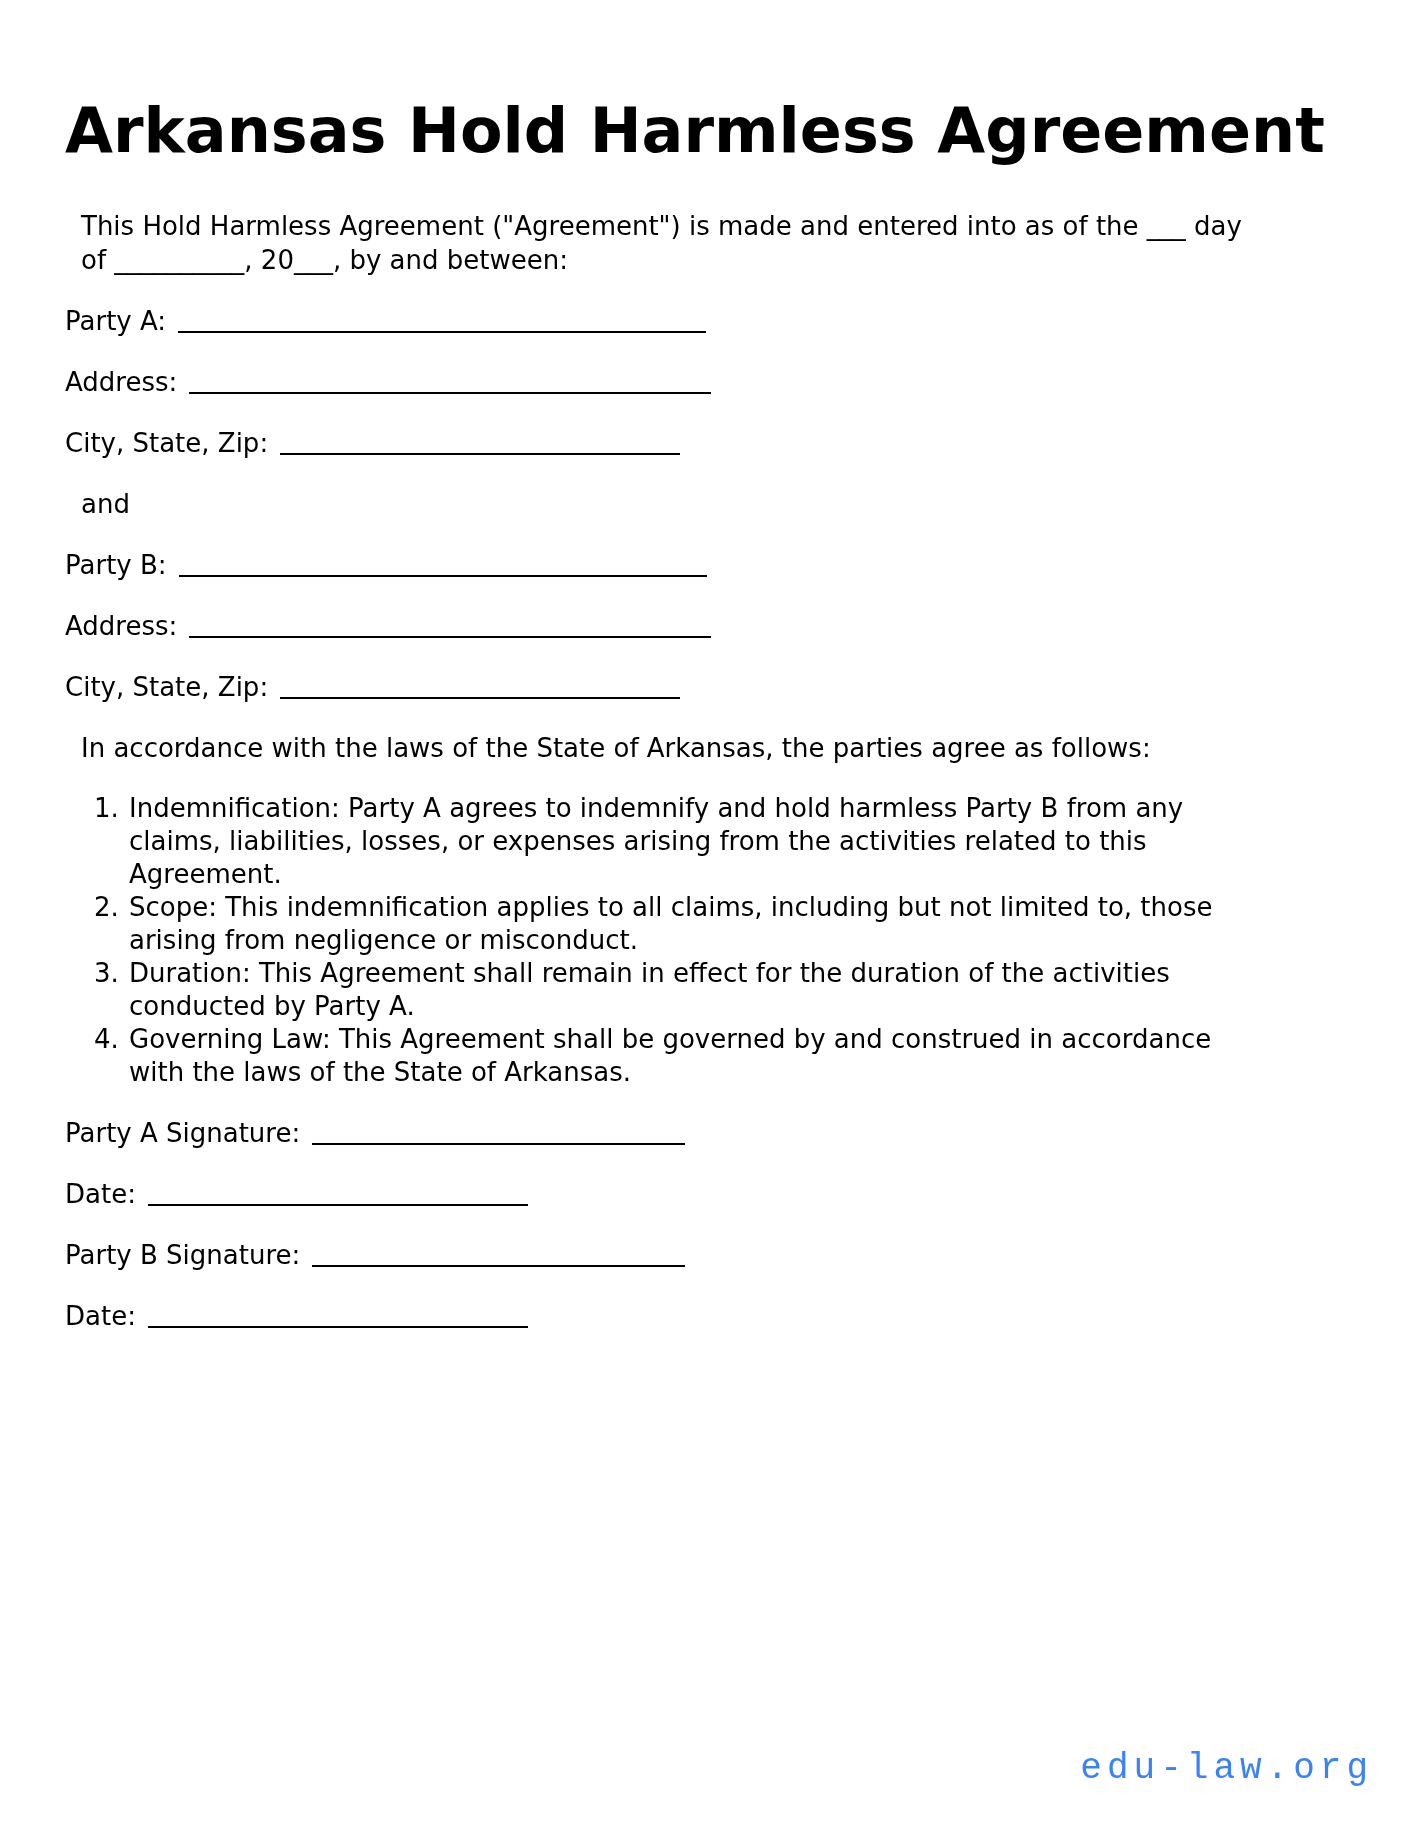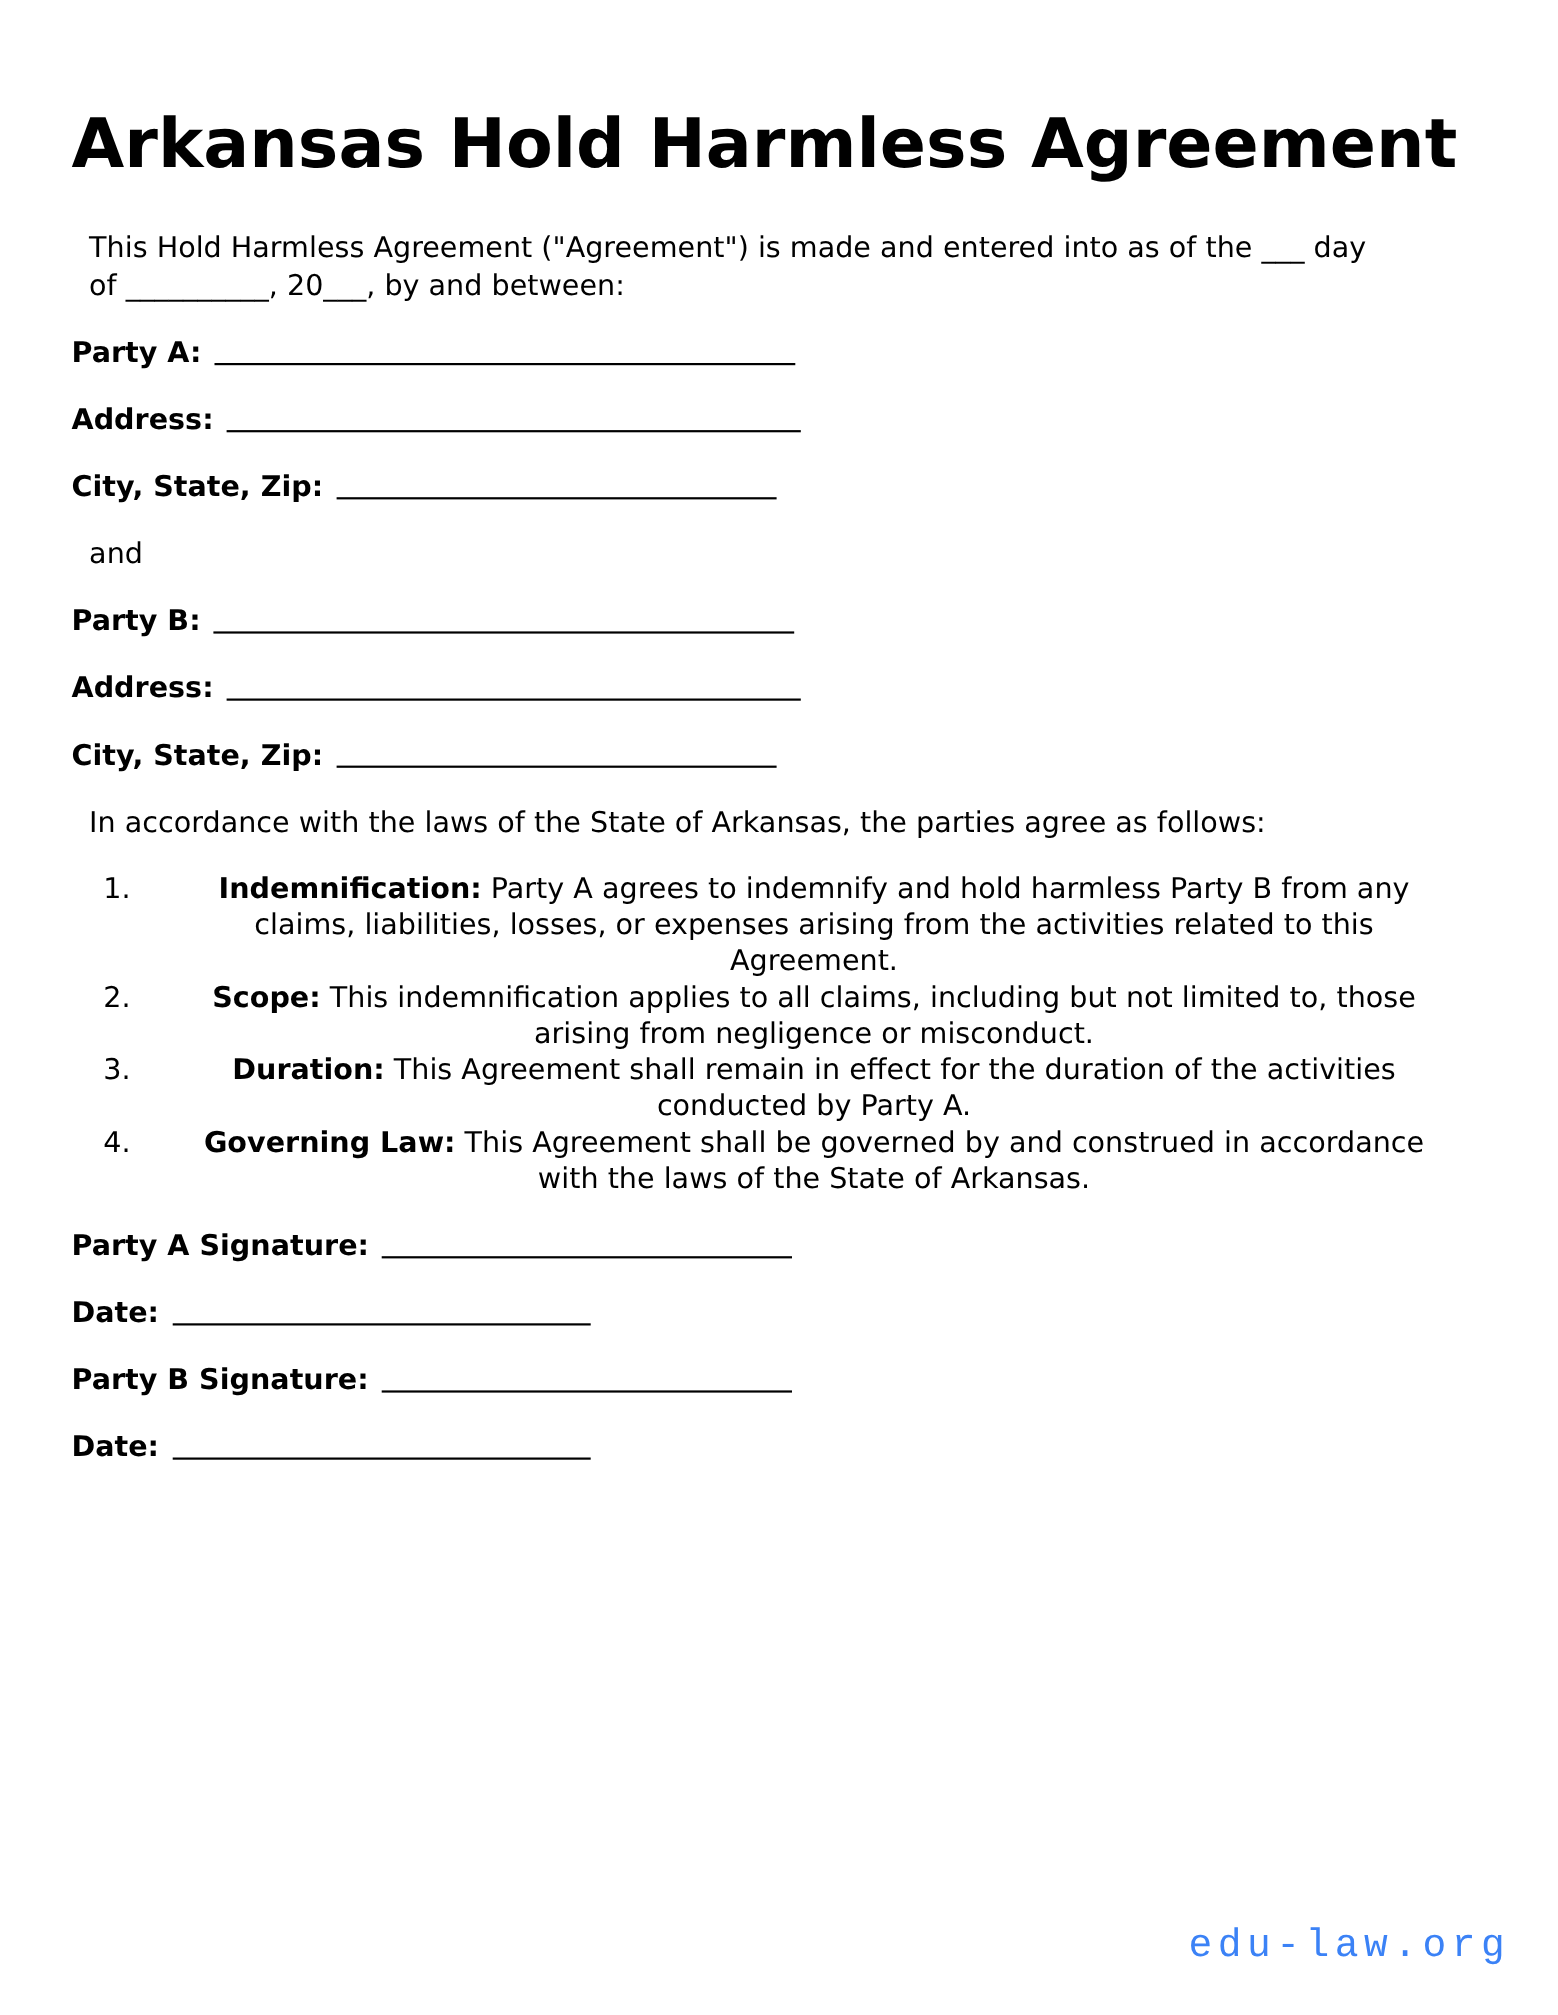"Party A:" .lbl { font-weight: 700 -> 400 }
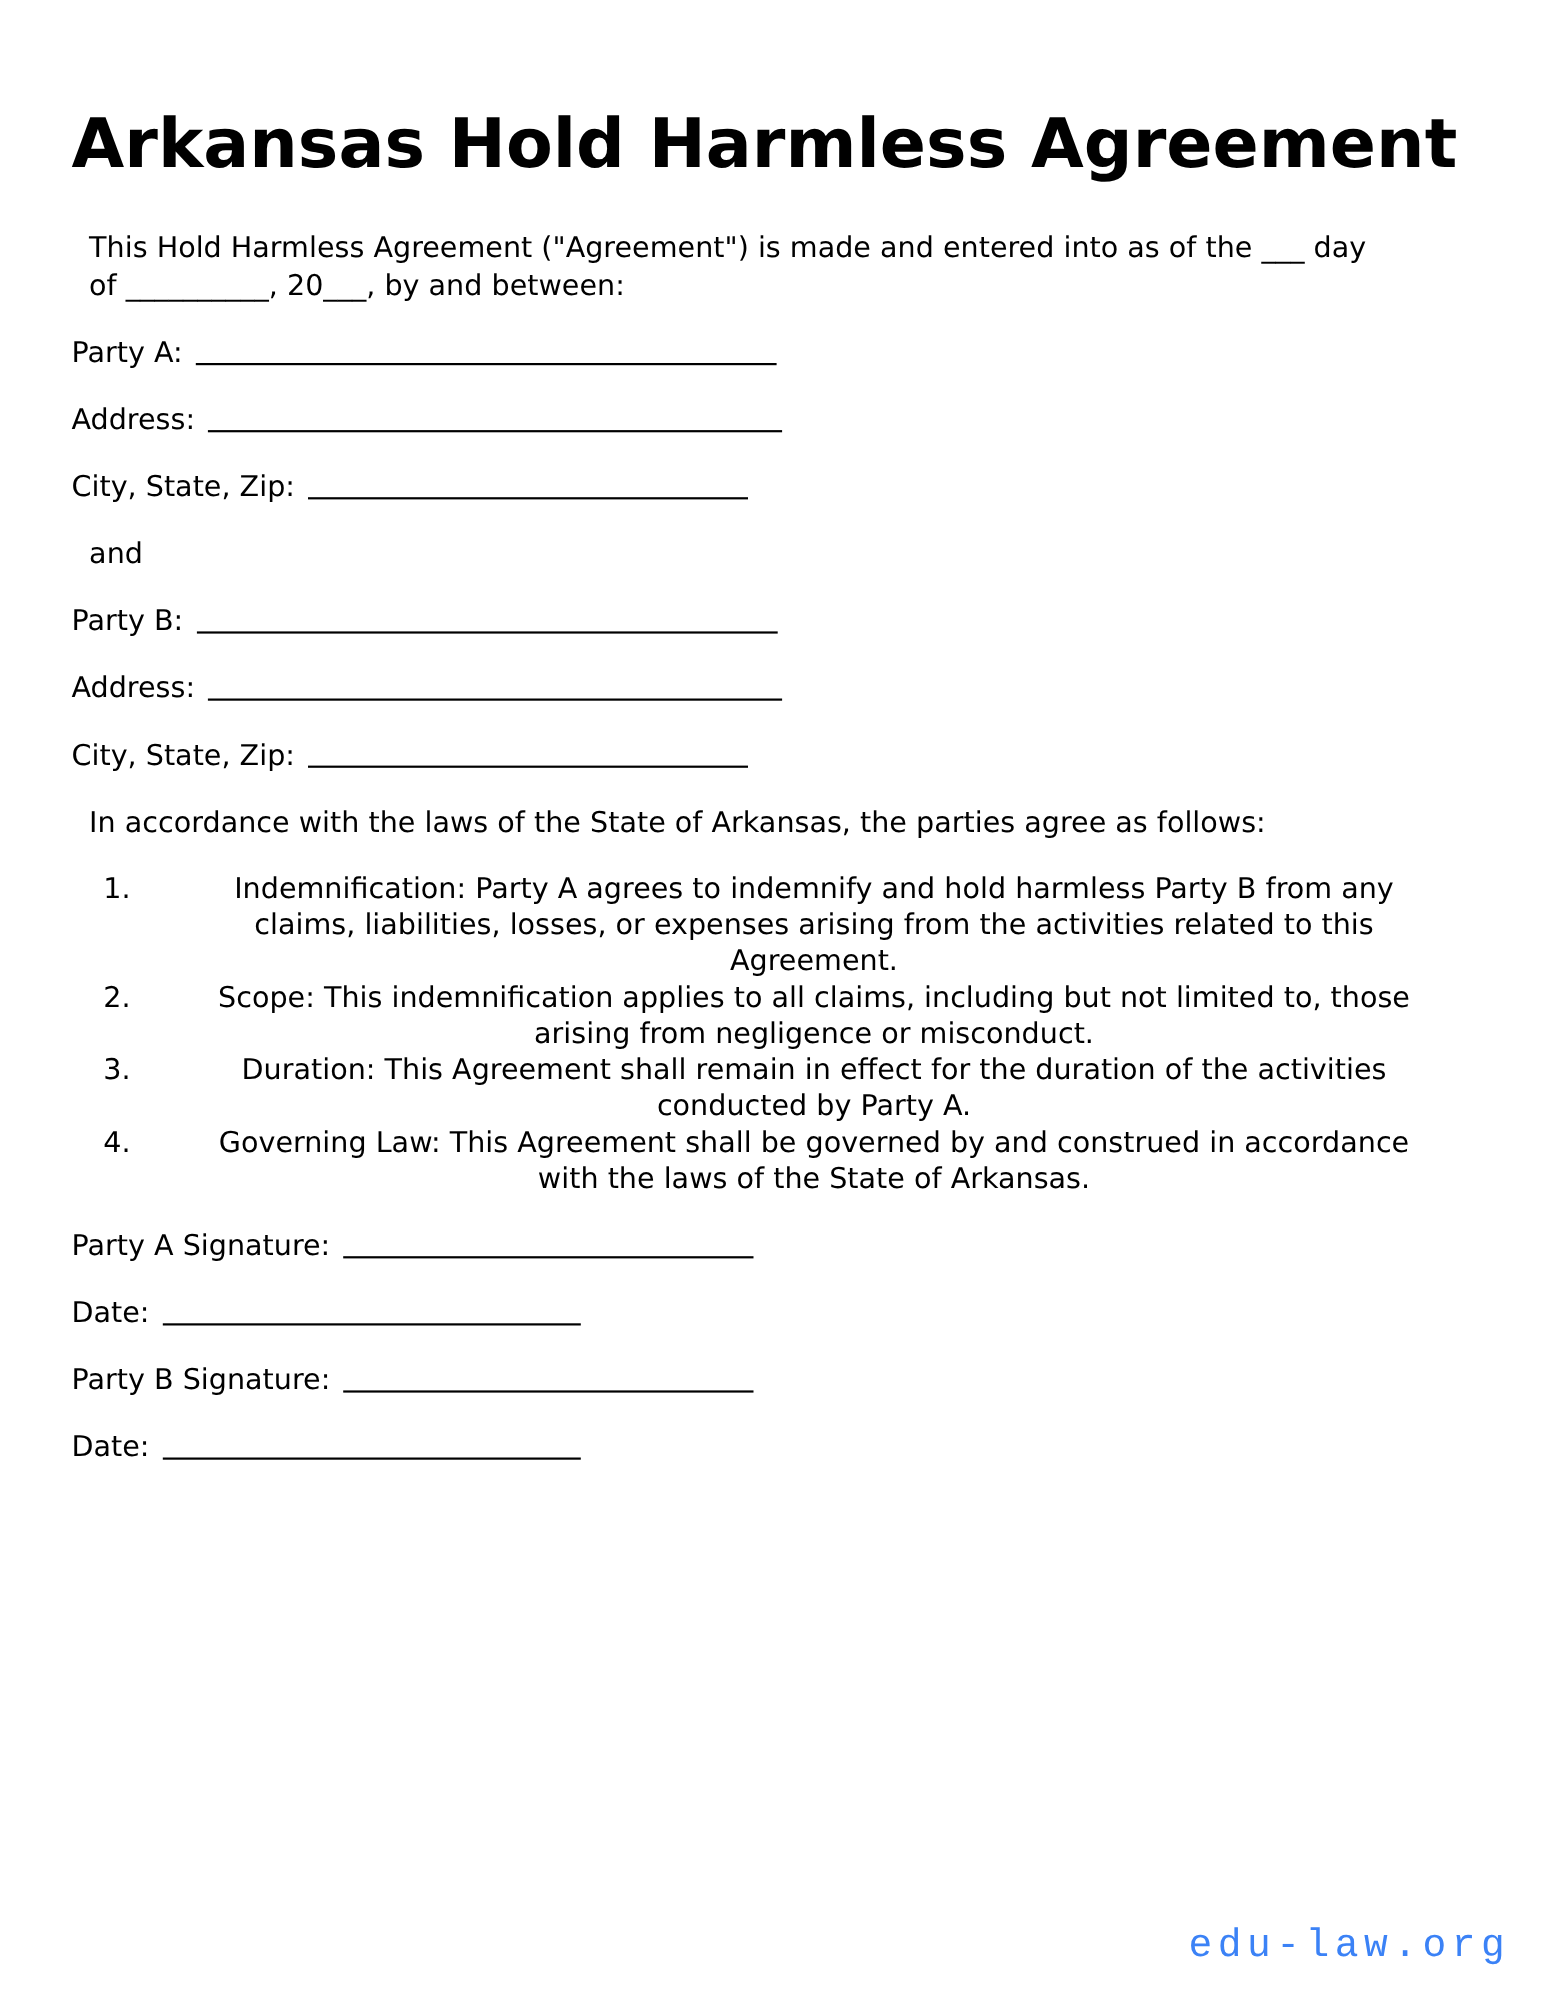"Indemnification: Party A agrees to" ol.terms li { text-align: center -> none }
